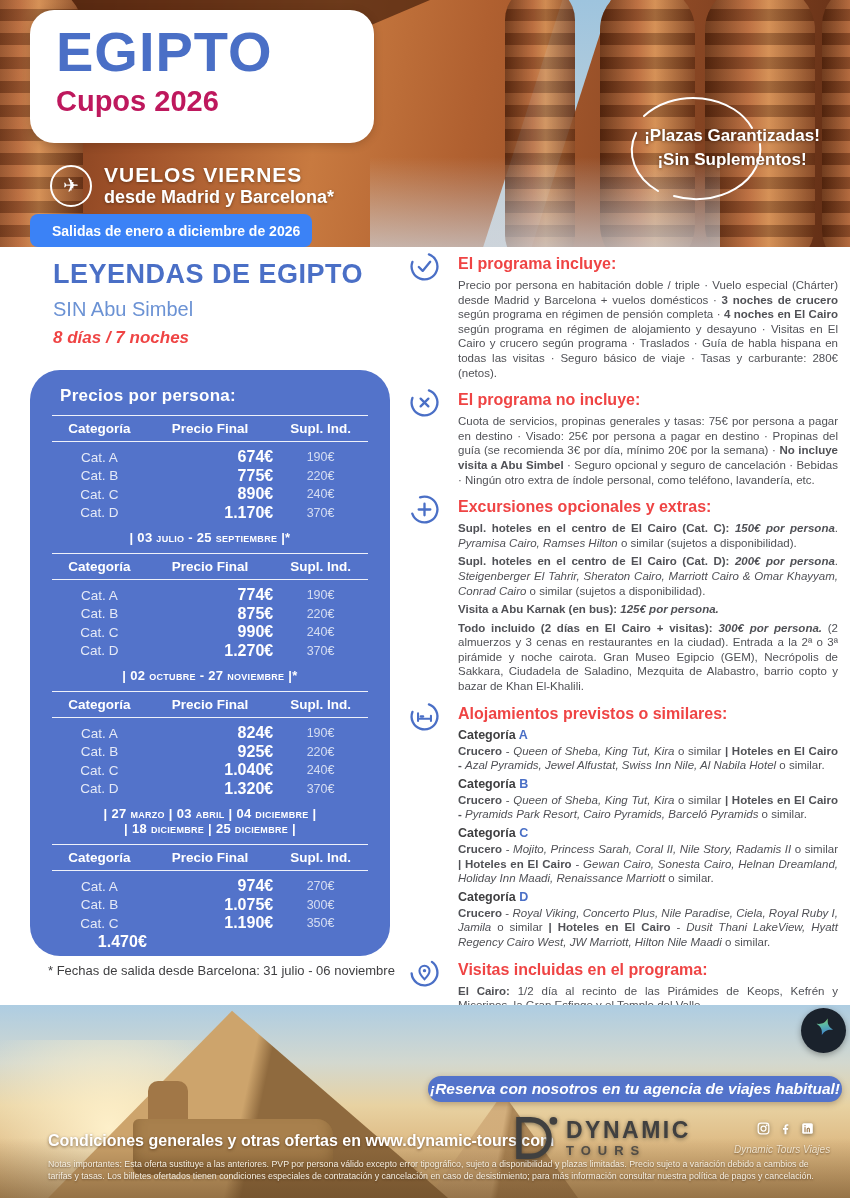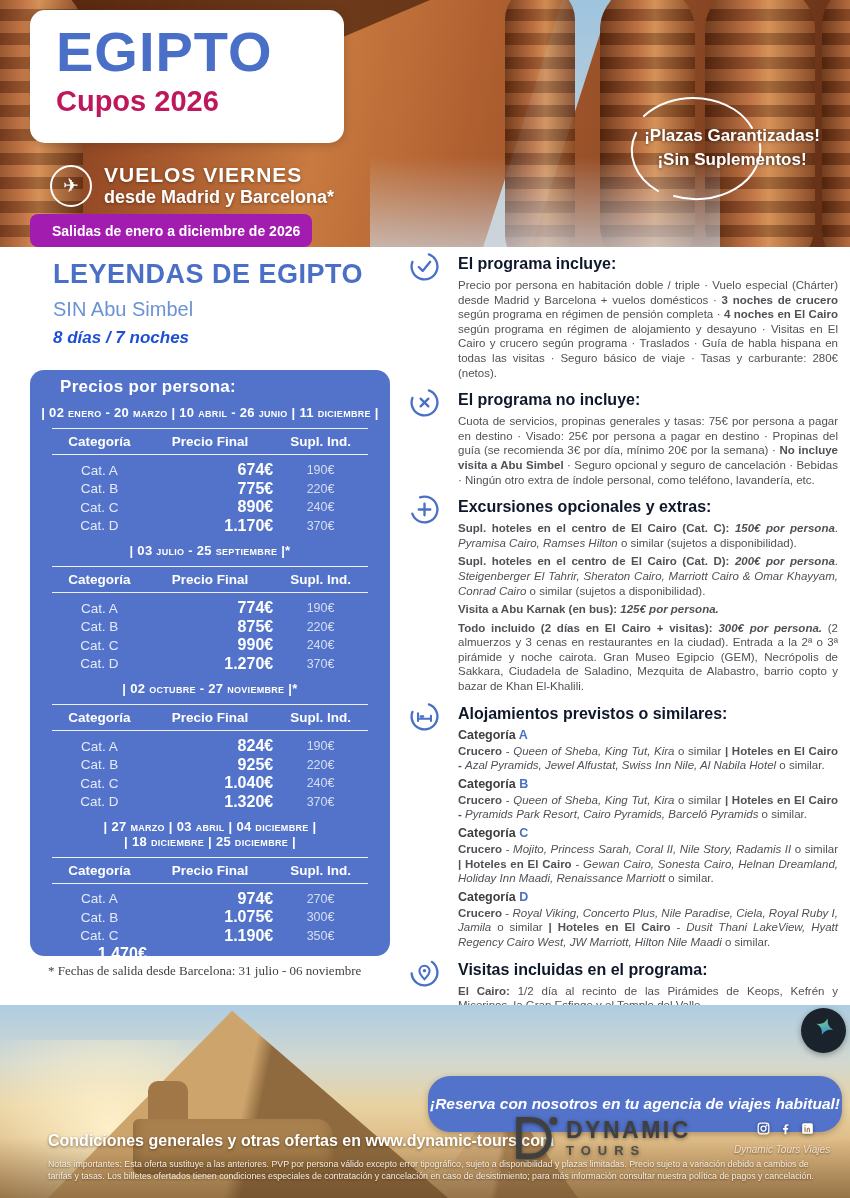"EGIPTO" .tcard { border-radius: 15px -> 24px; width: 314px -> 344px }
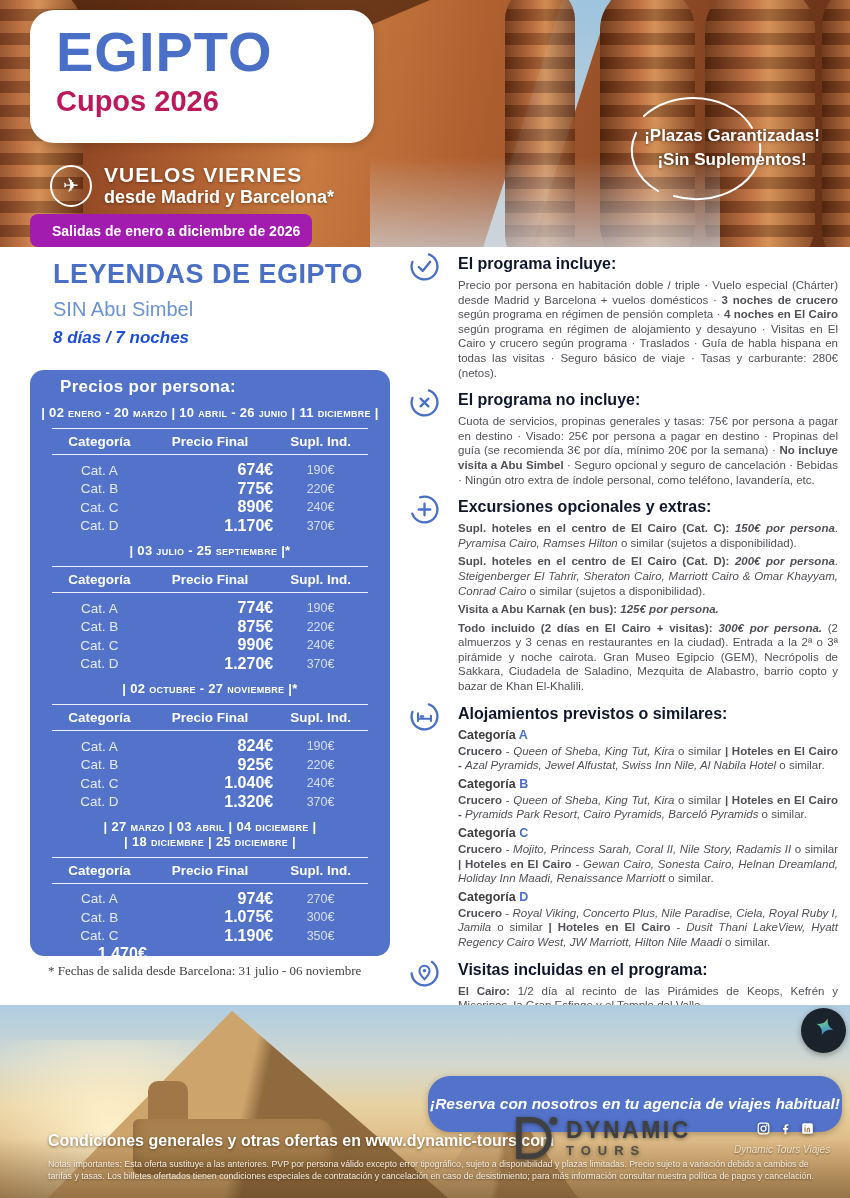"Salidas de enero a diciembre" .salidas { background: #a21caf -> #3b82f6 }
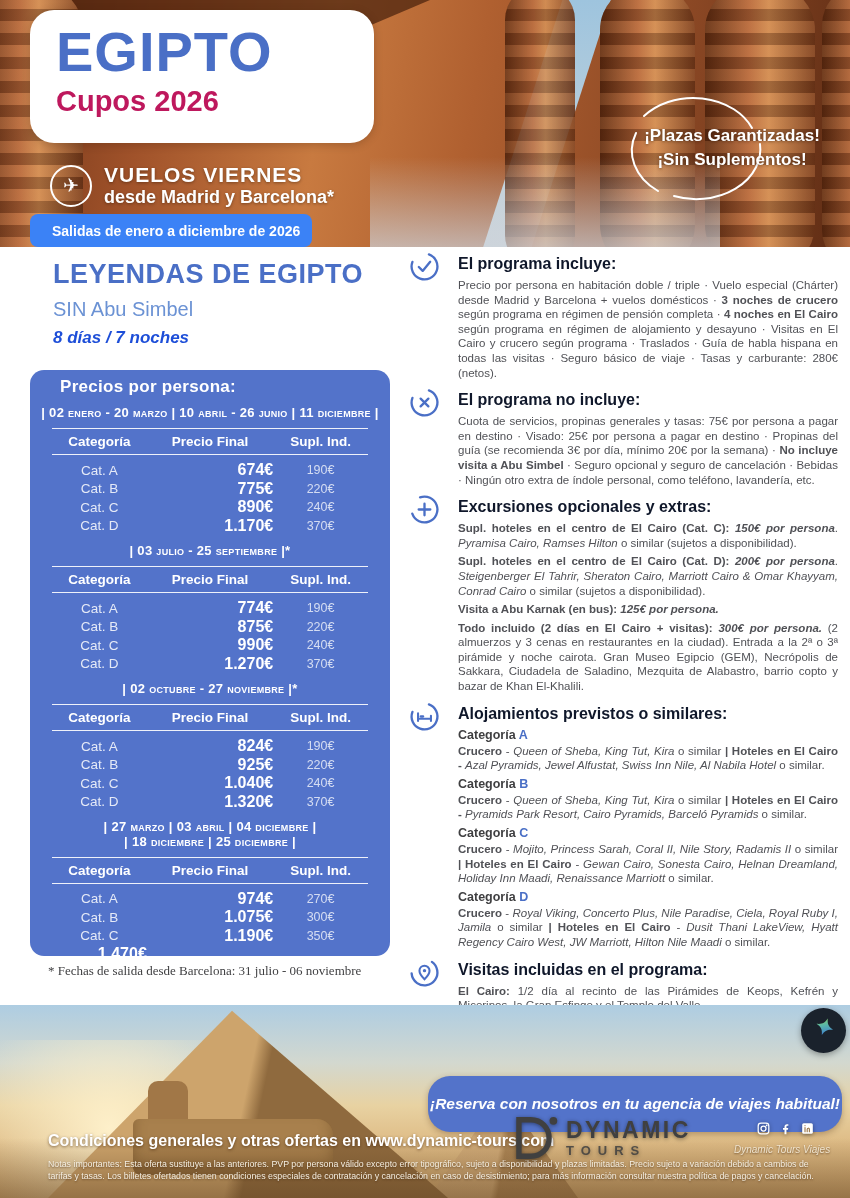"El programa incluye:" .isec h3 { color: #0f172a -> #ef4444 }
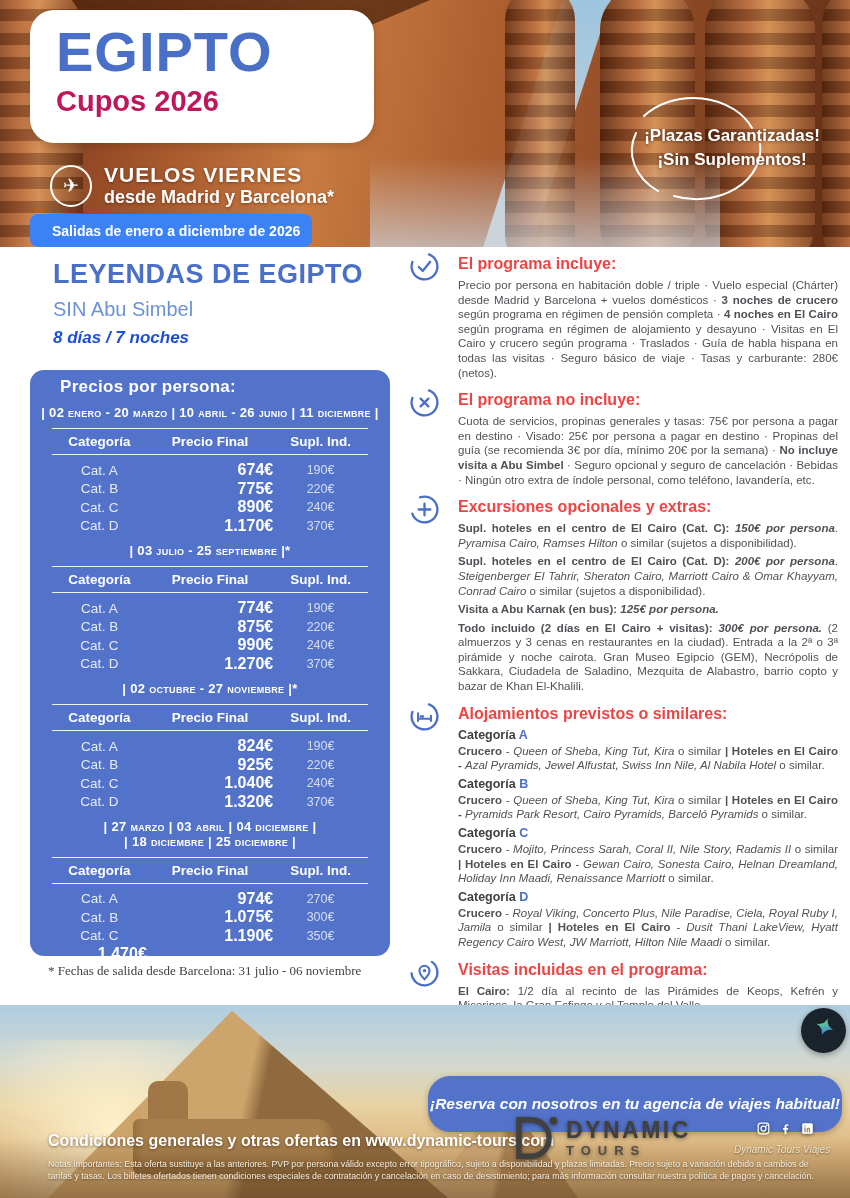"8 días / 7 noches" .pdur { color: #1d4ed8 -> #ef4444 }
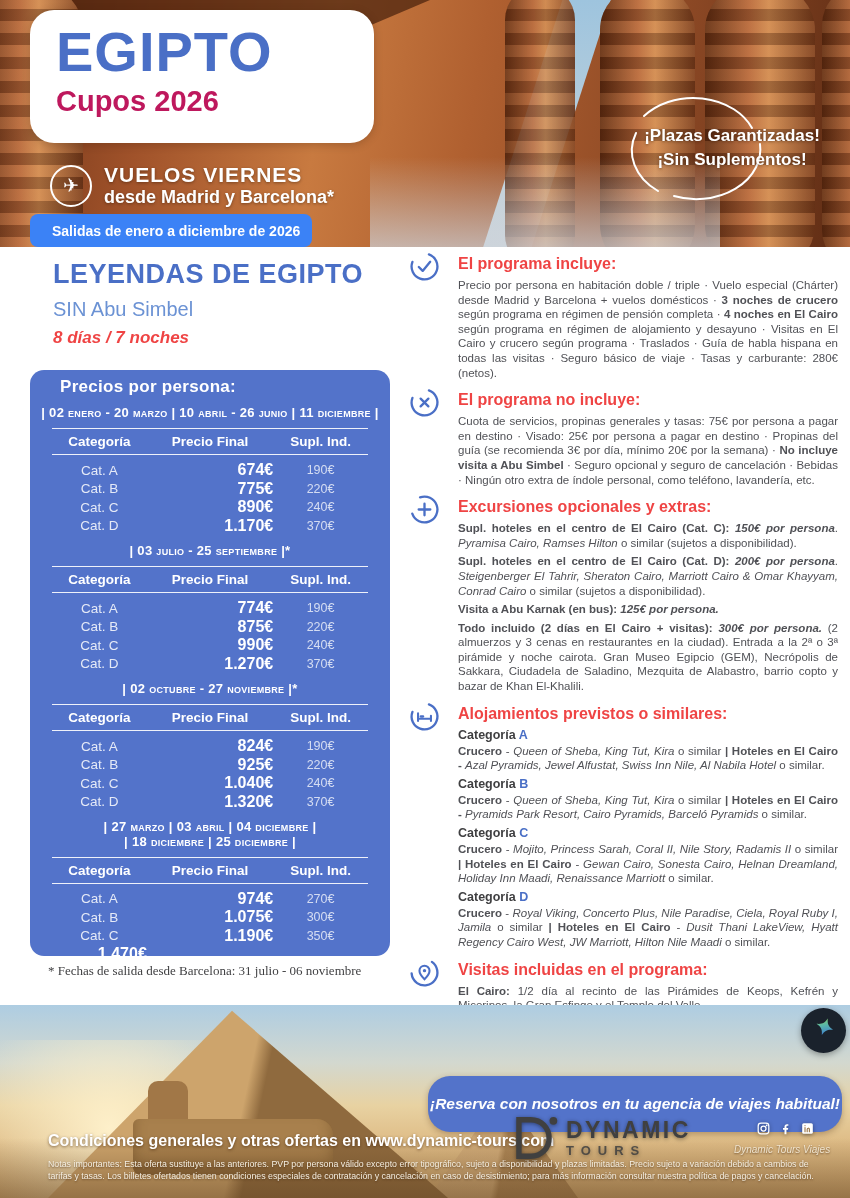"Precios por persona:" .panel { border-radius: 14px -> 30px; padding-top: 7px -> 16px }
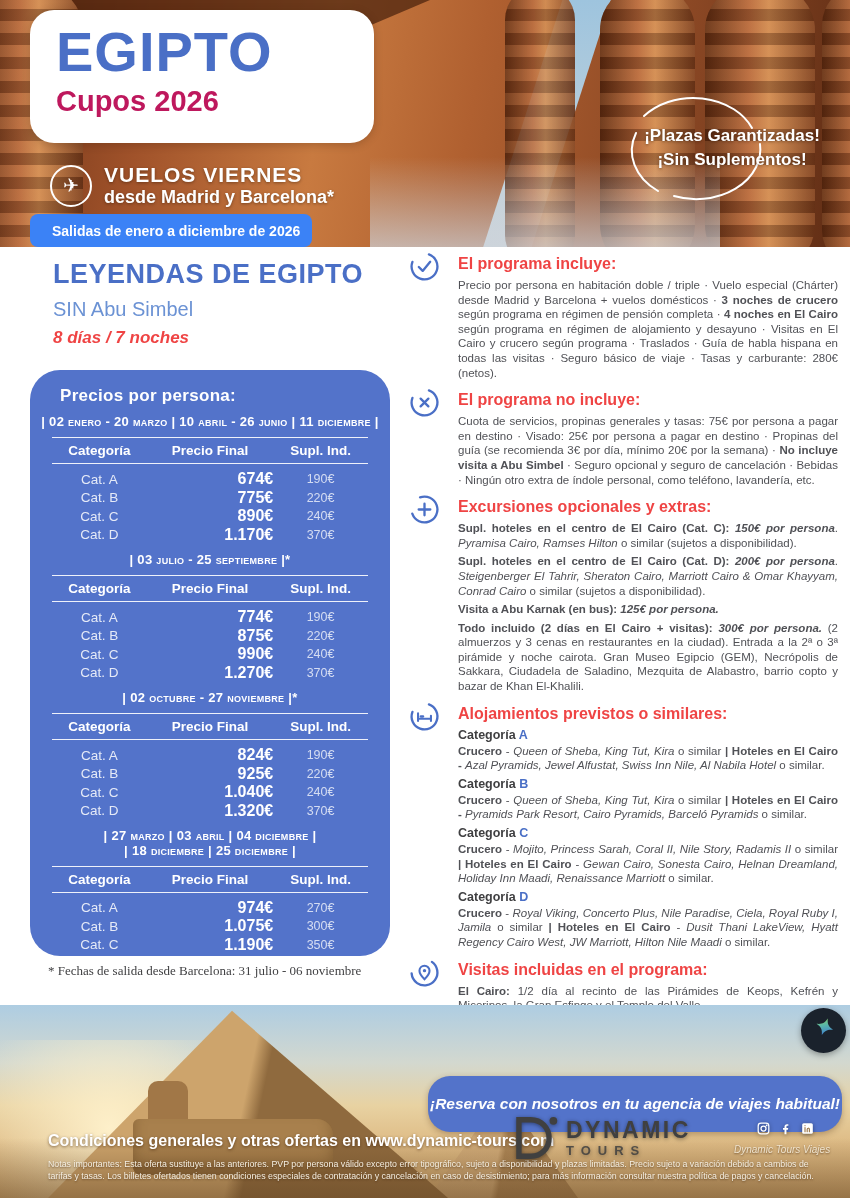"| 02 enero - 20" div.period { html: <div> <div>| 02 enero - 20 marzo | 10 abril - 26 junio | 11 diciembre |</div> </div> -> none }
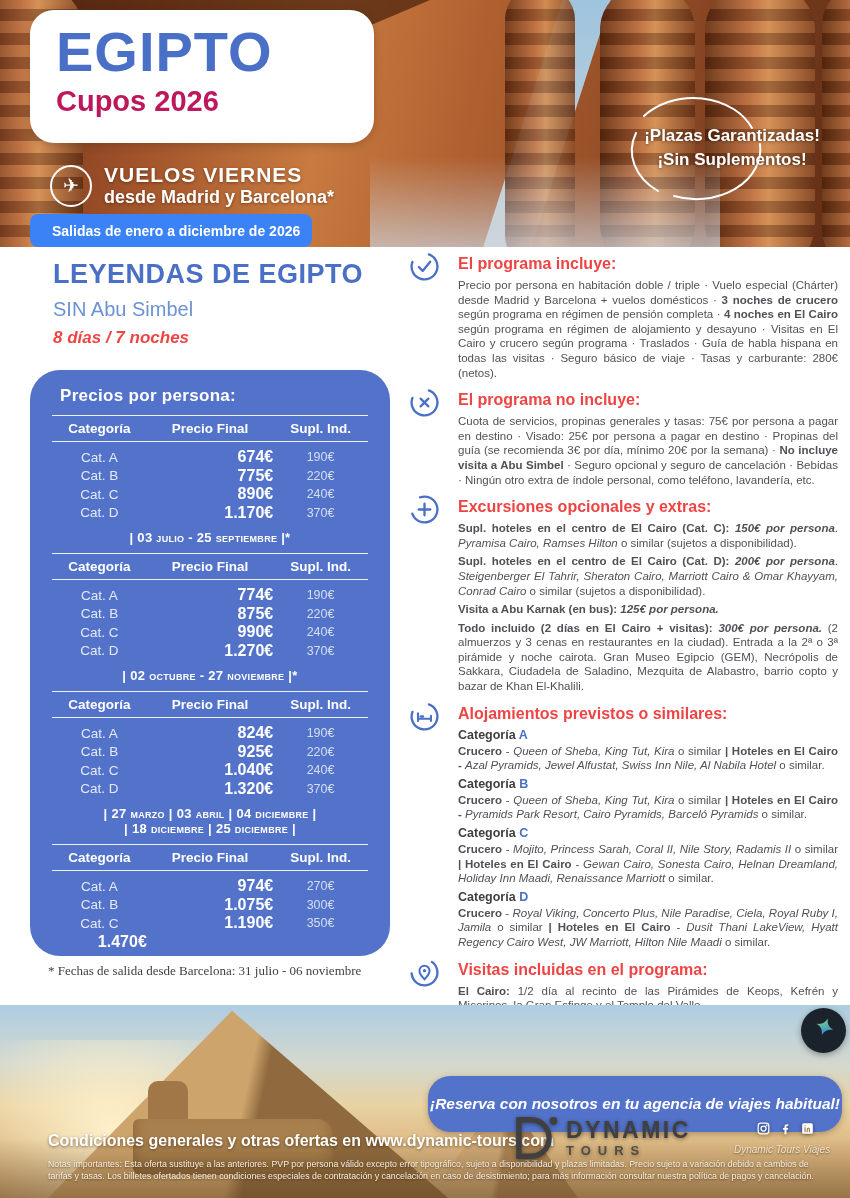"* Fechas de salida desde" .fnote { font-family: Liberation Serif, serif -> none }
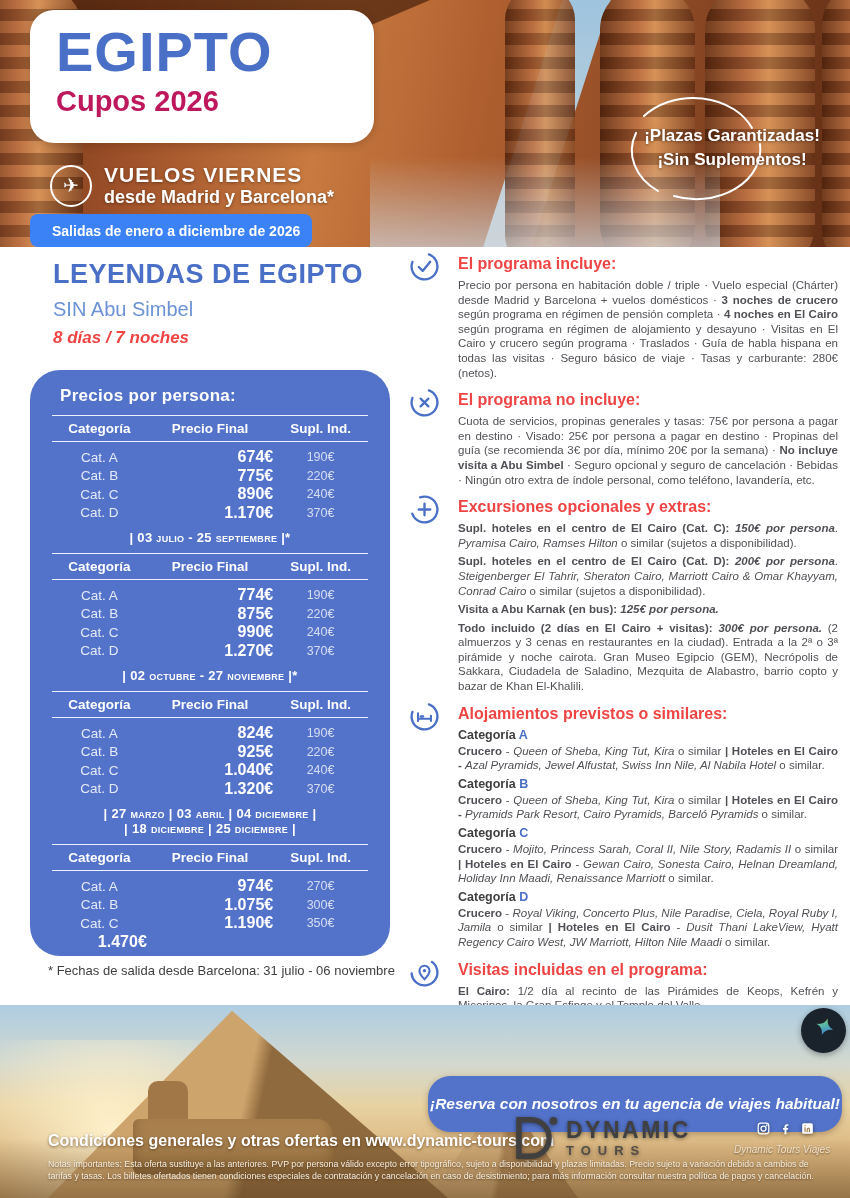"¡Reserva con nosotros en tu" .reserva { height: 56px -> 26px }
